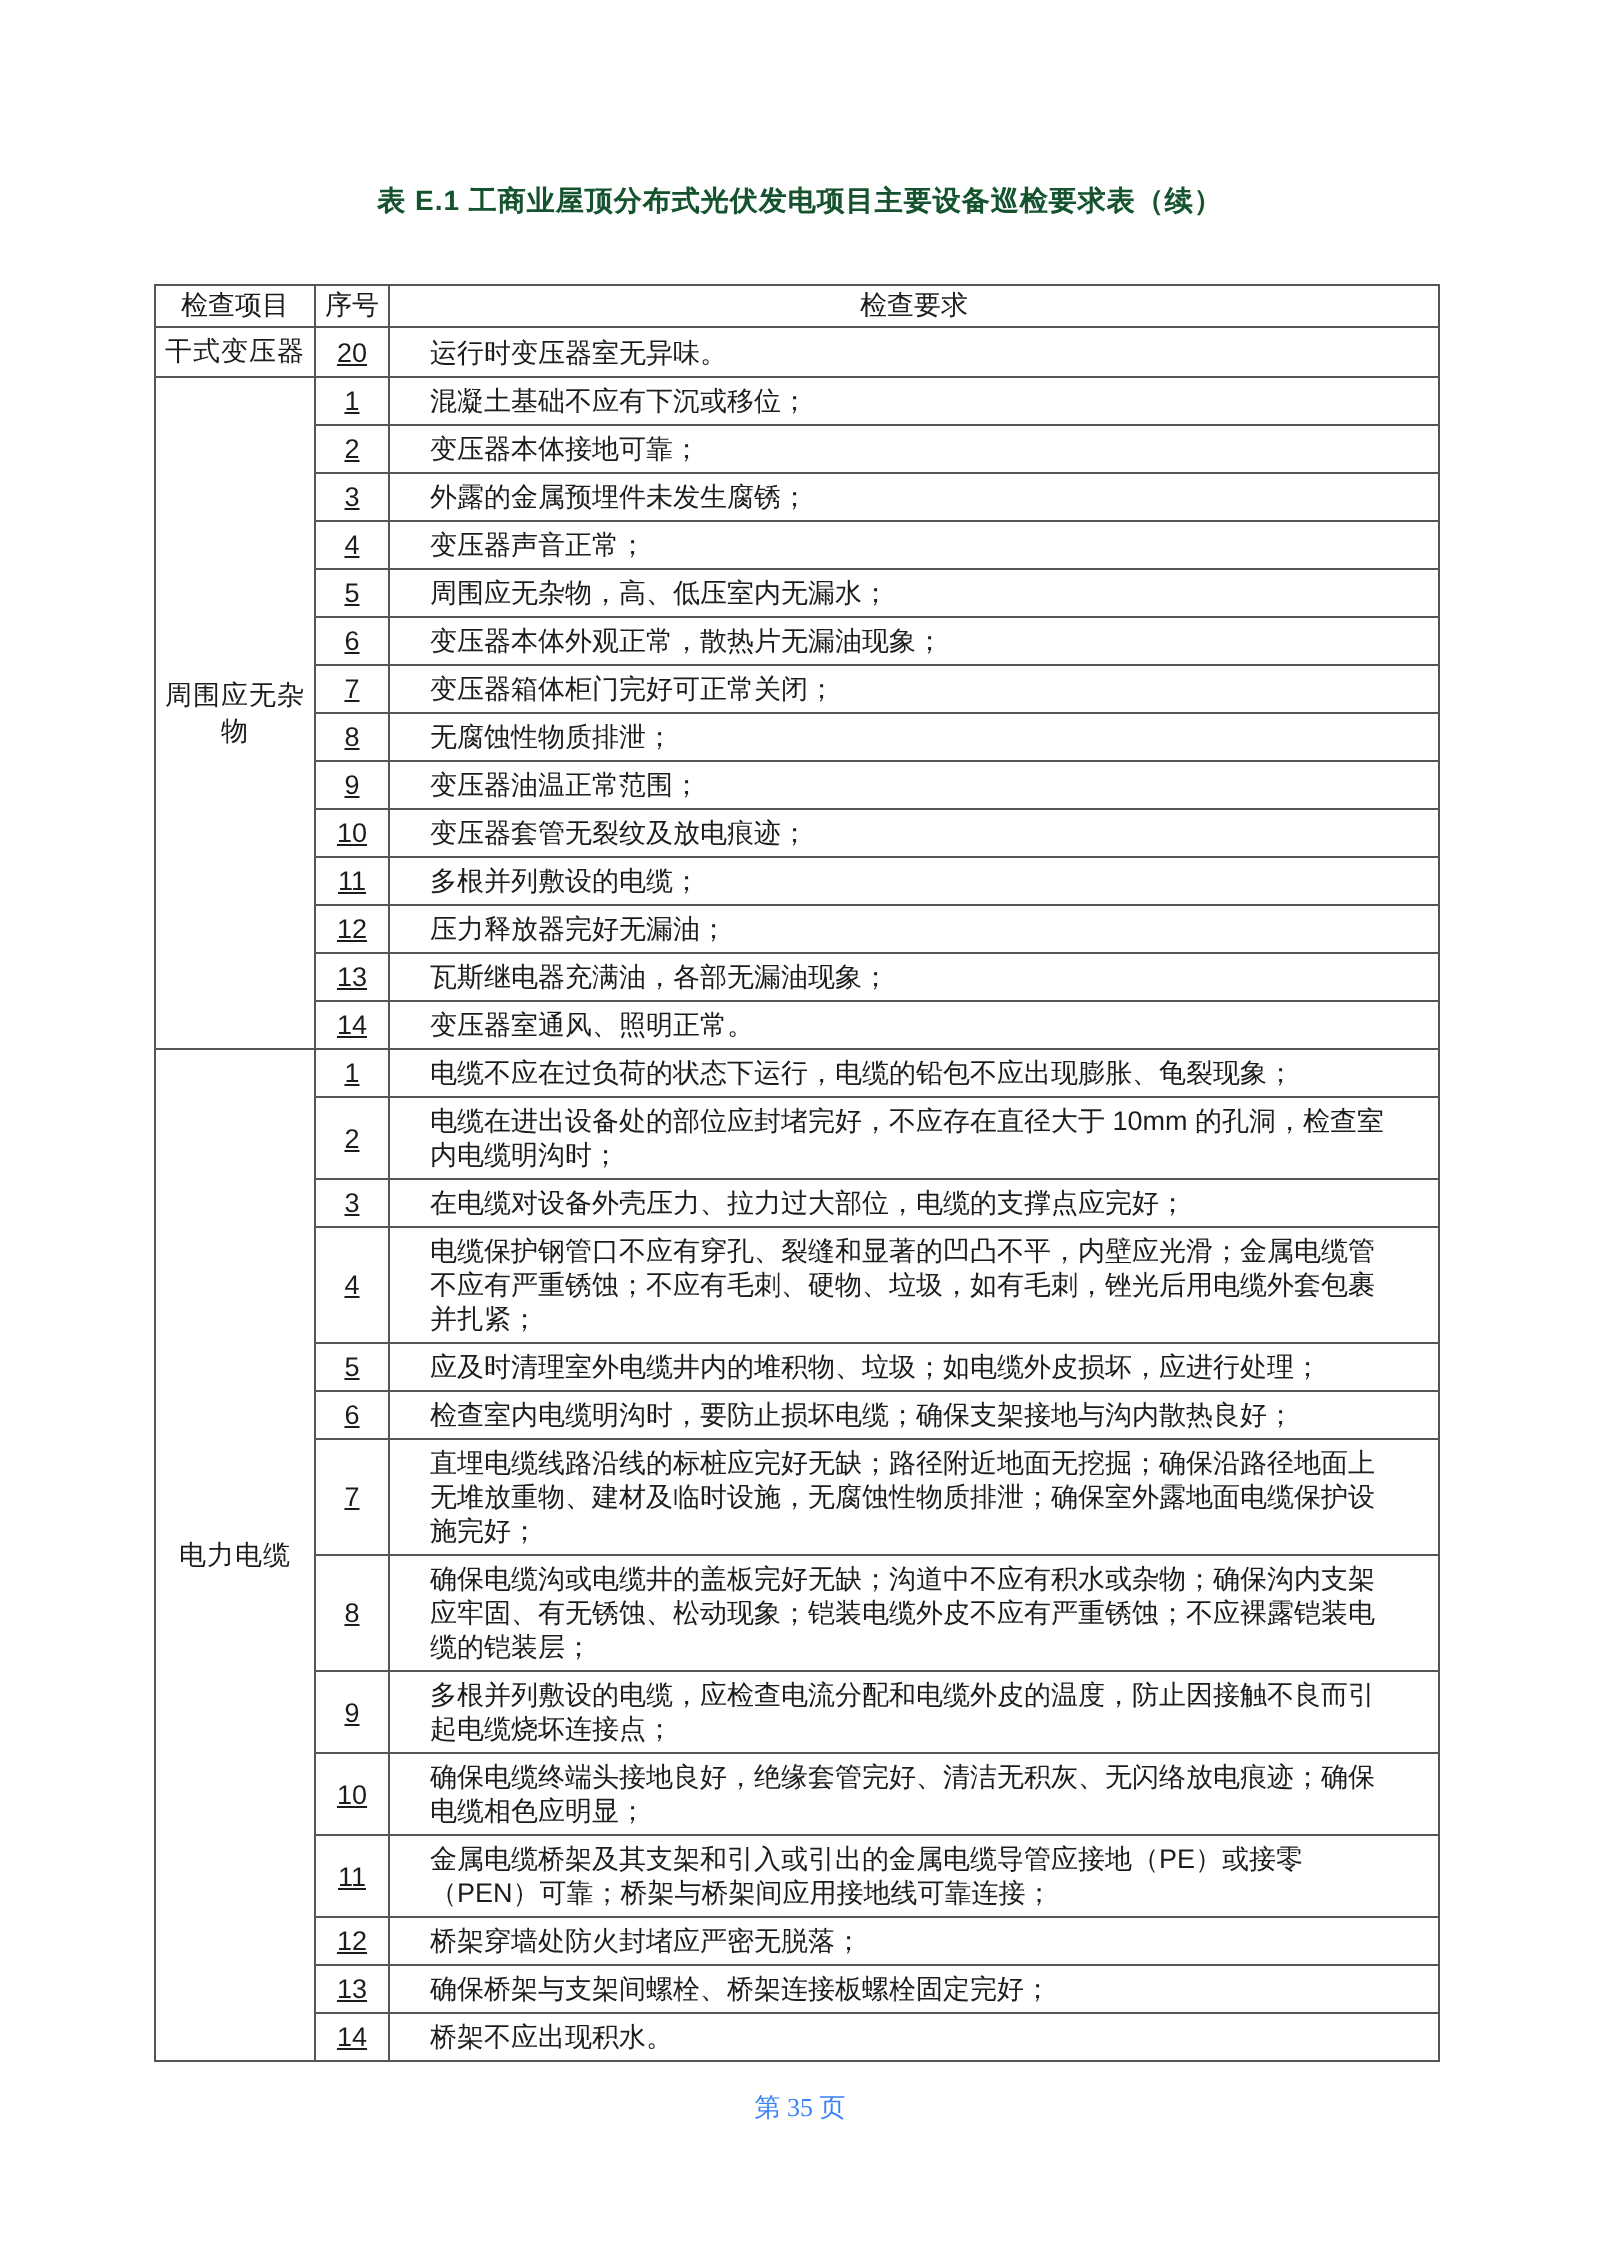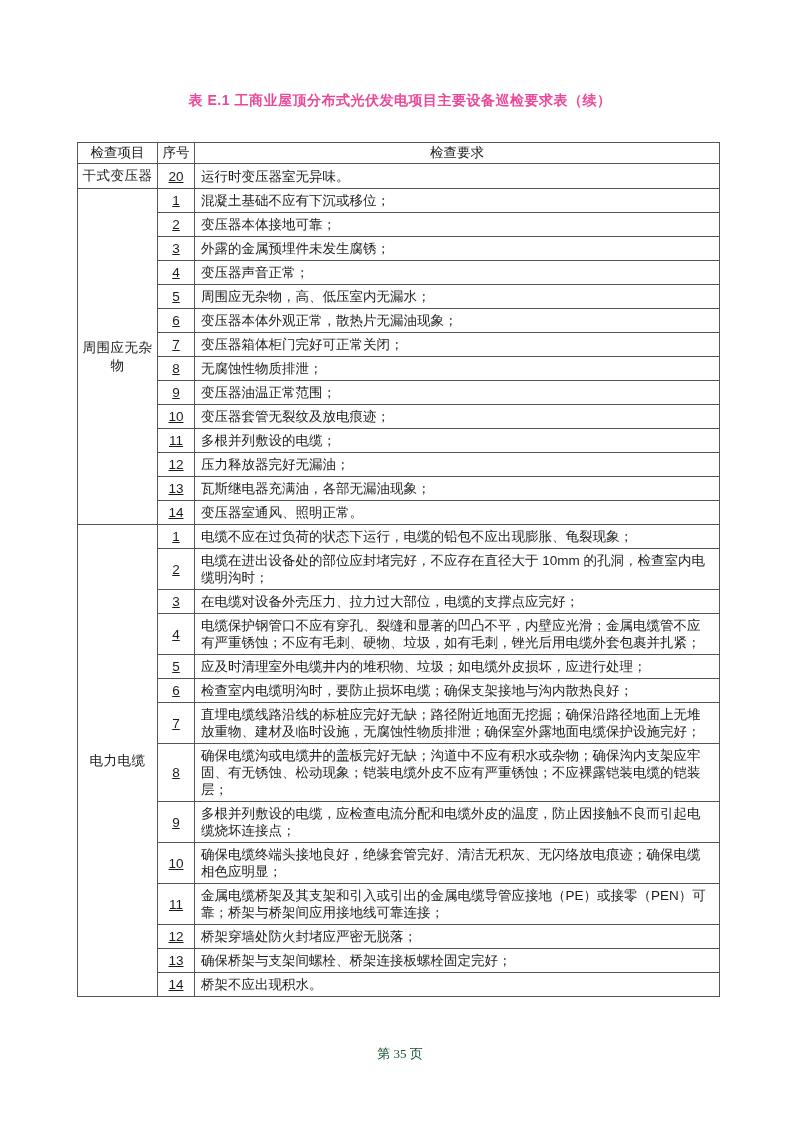"表 E.1 工商业屋顶分布式光伏发电项目主要设备巡检要求表（续）" .doc-title { color: #ec4899 -> #14532d }
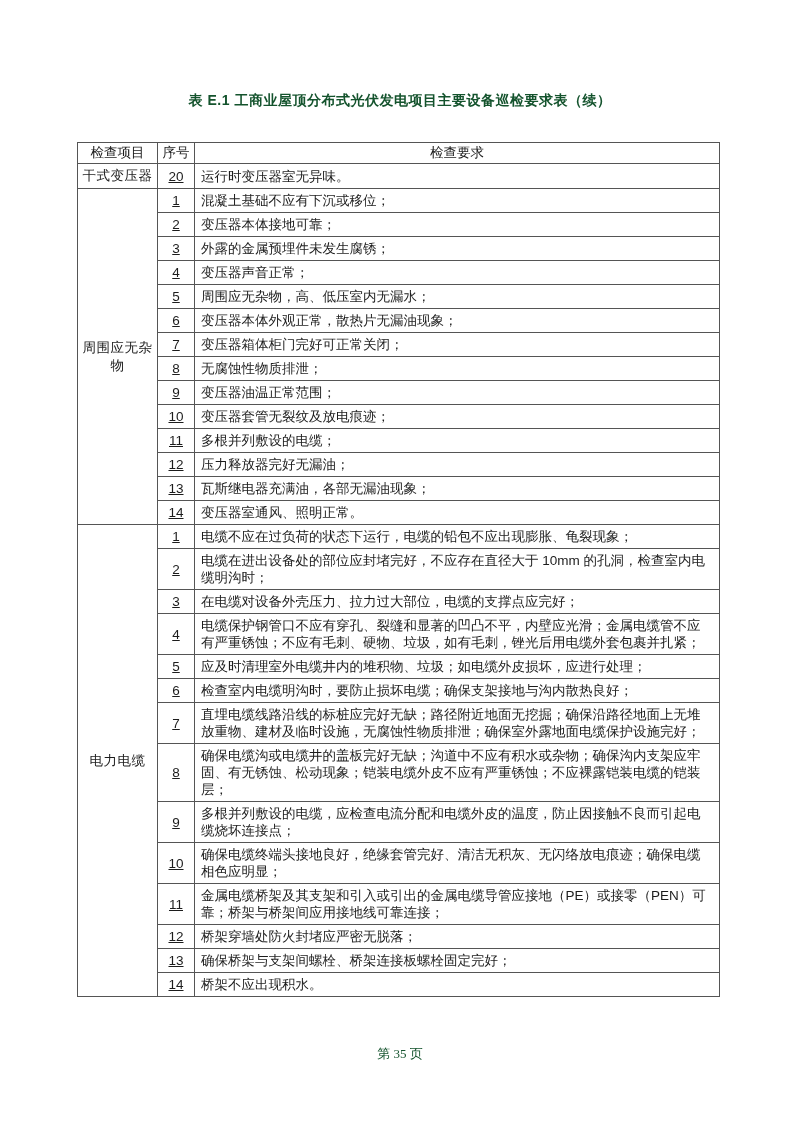"运行时变压器室无异味。" td.col-req { padding: 3px 6px -> 3px 20px }
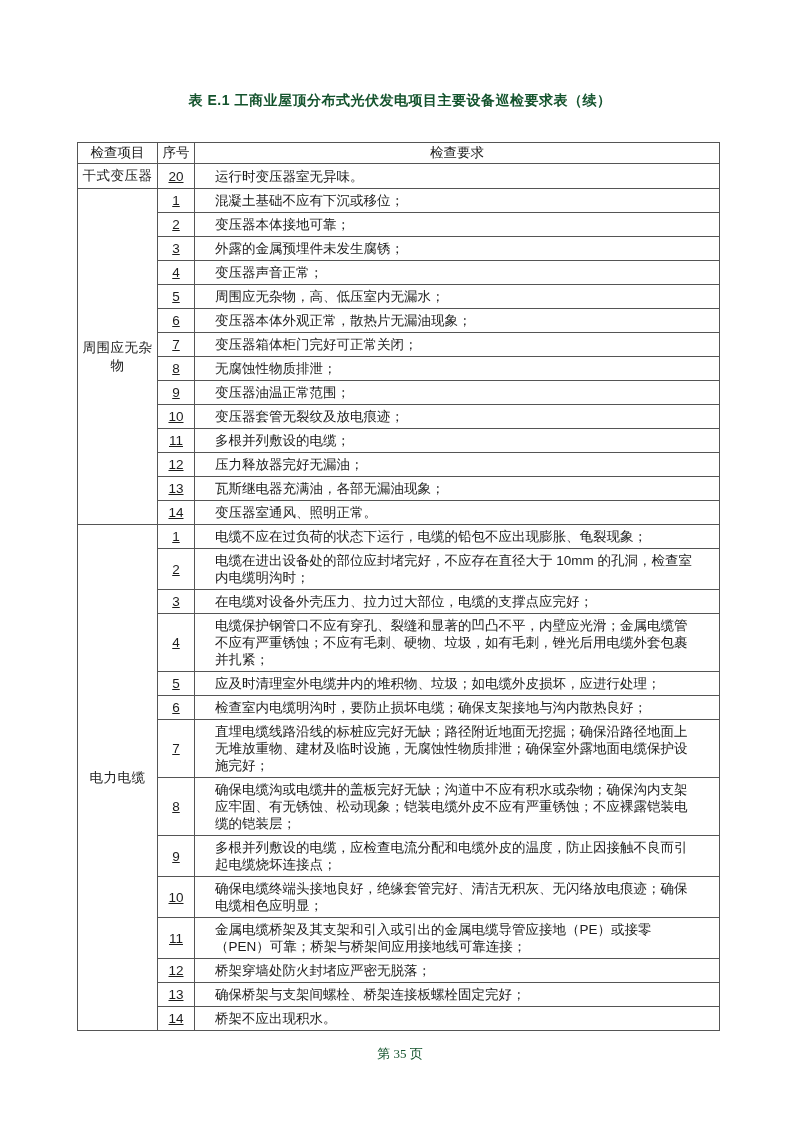"第 35 页" .page-footer { color: #14532d -> #3b82f6 }
